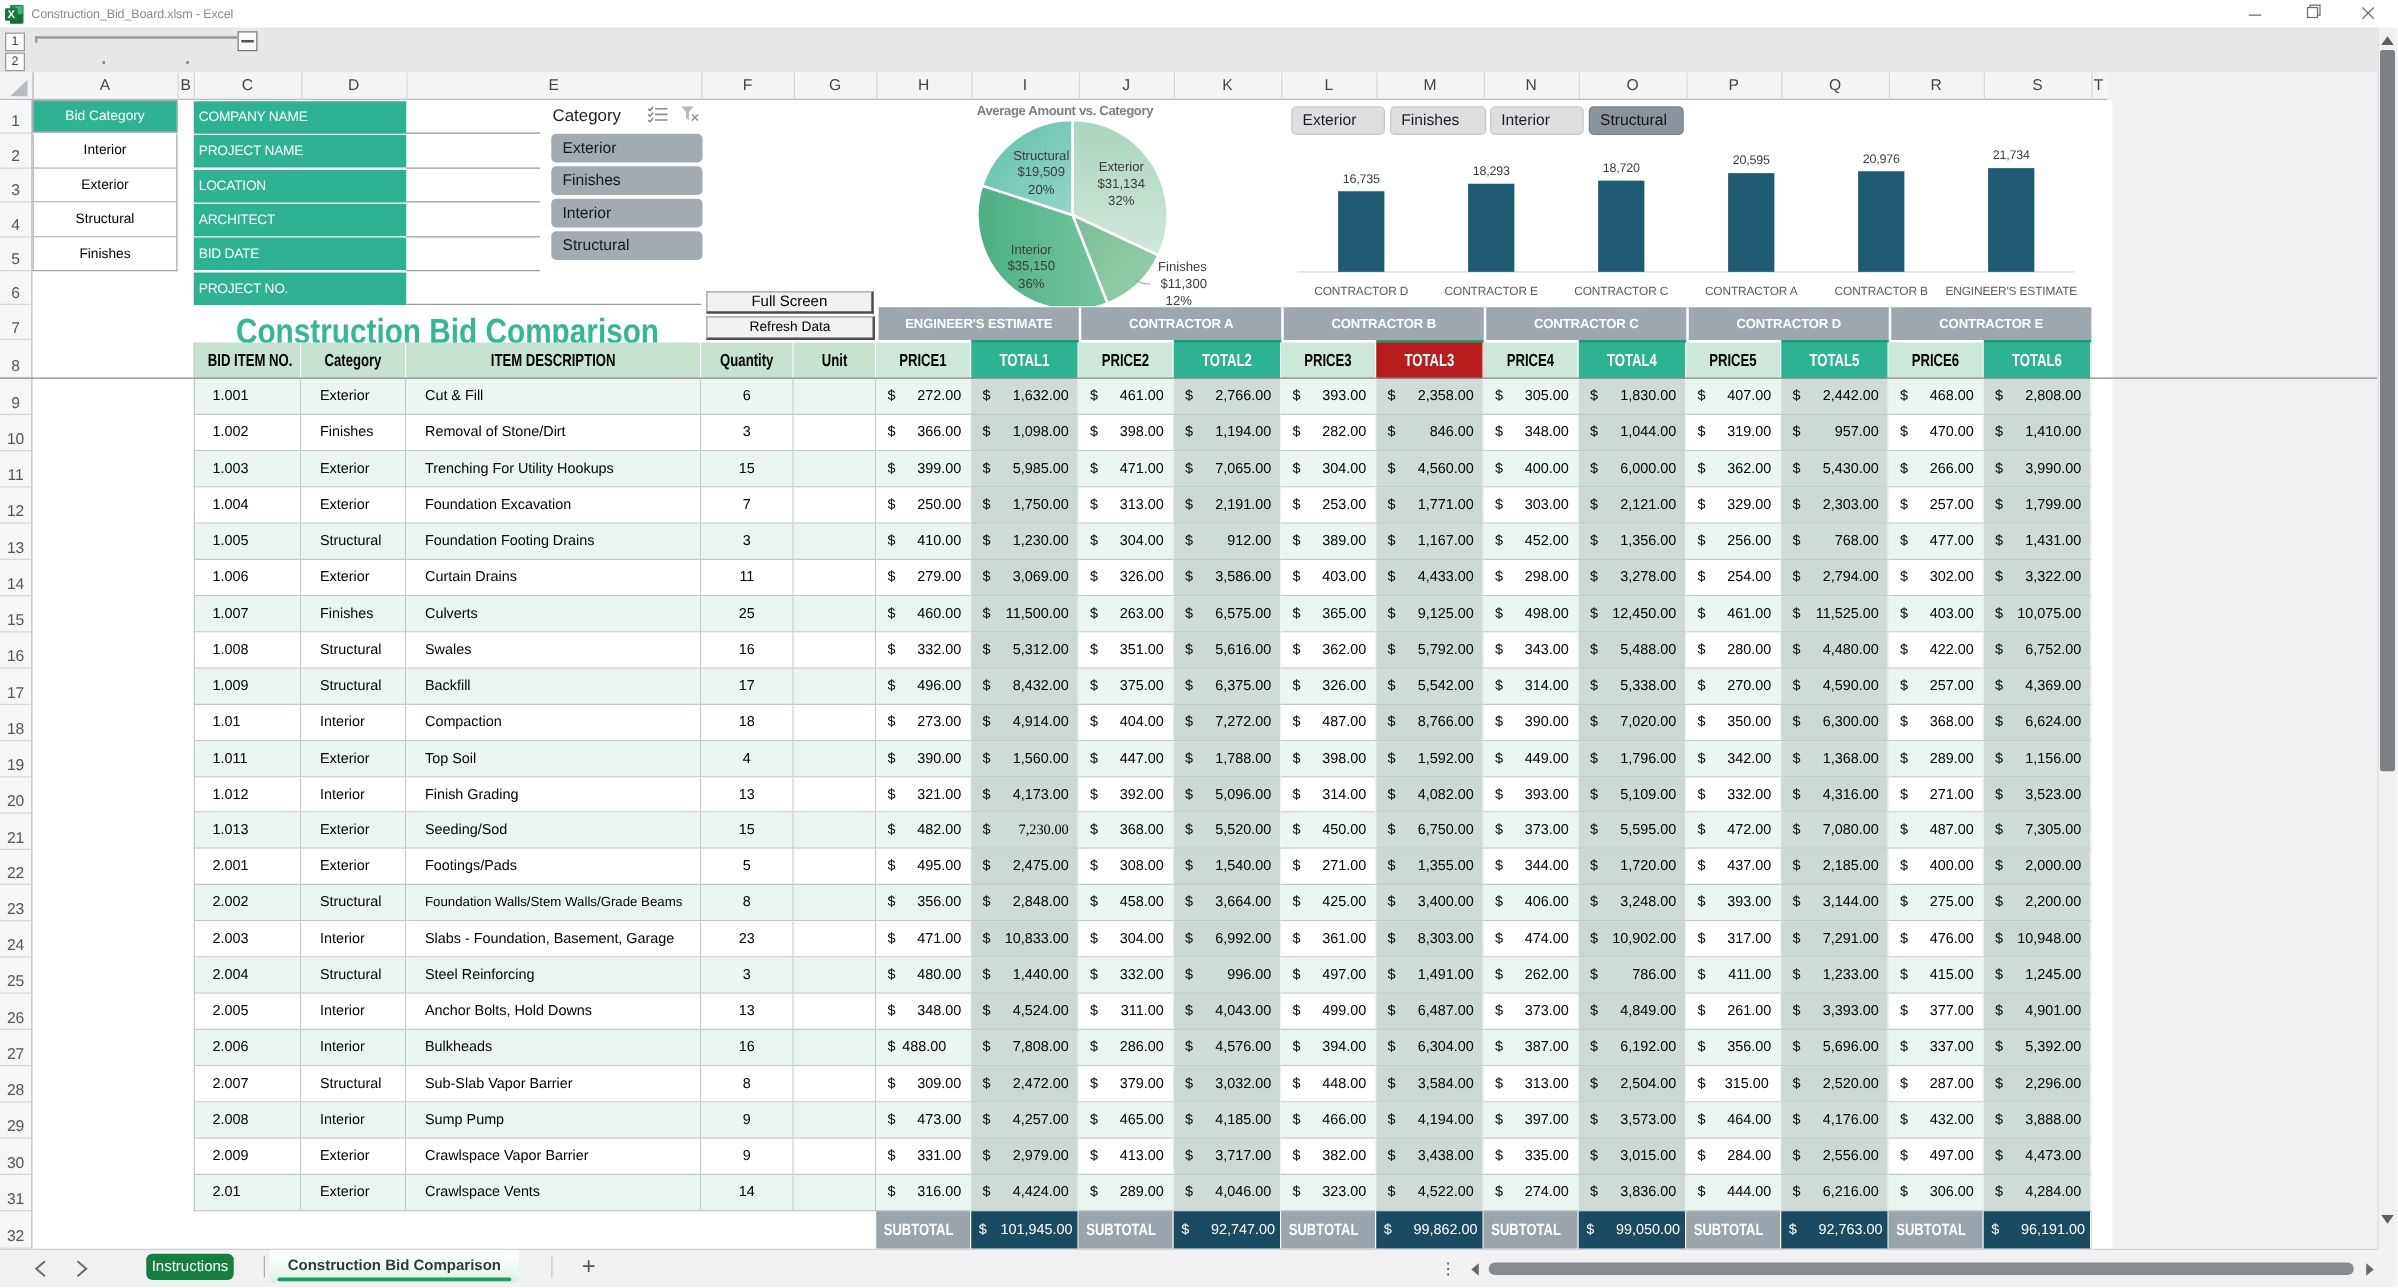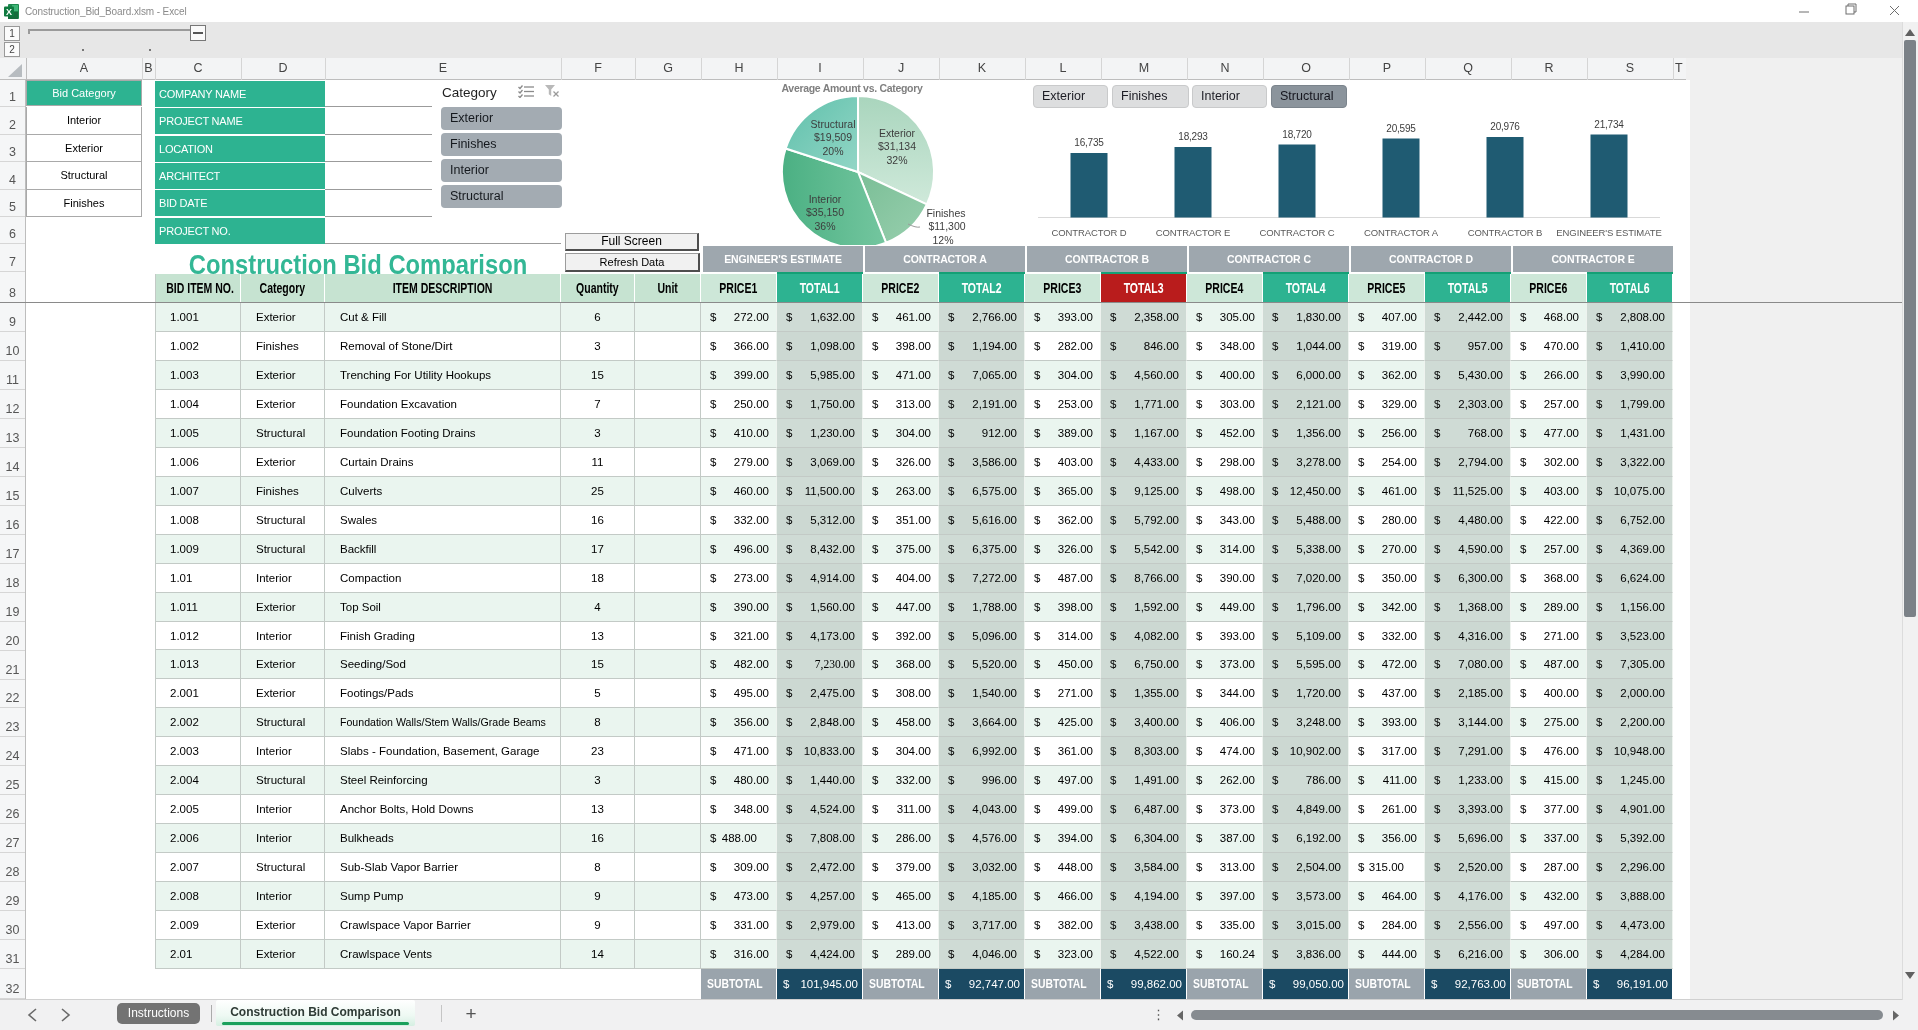"315.00" span { padding-right: 20px -> 9px }
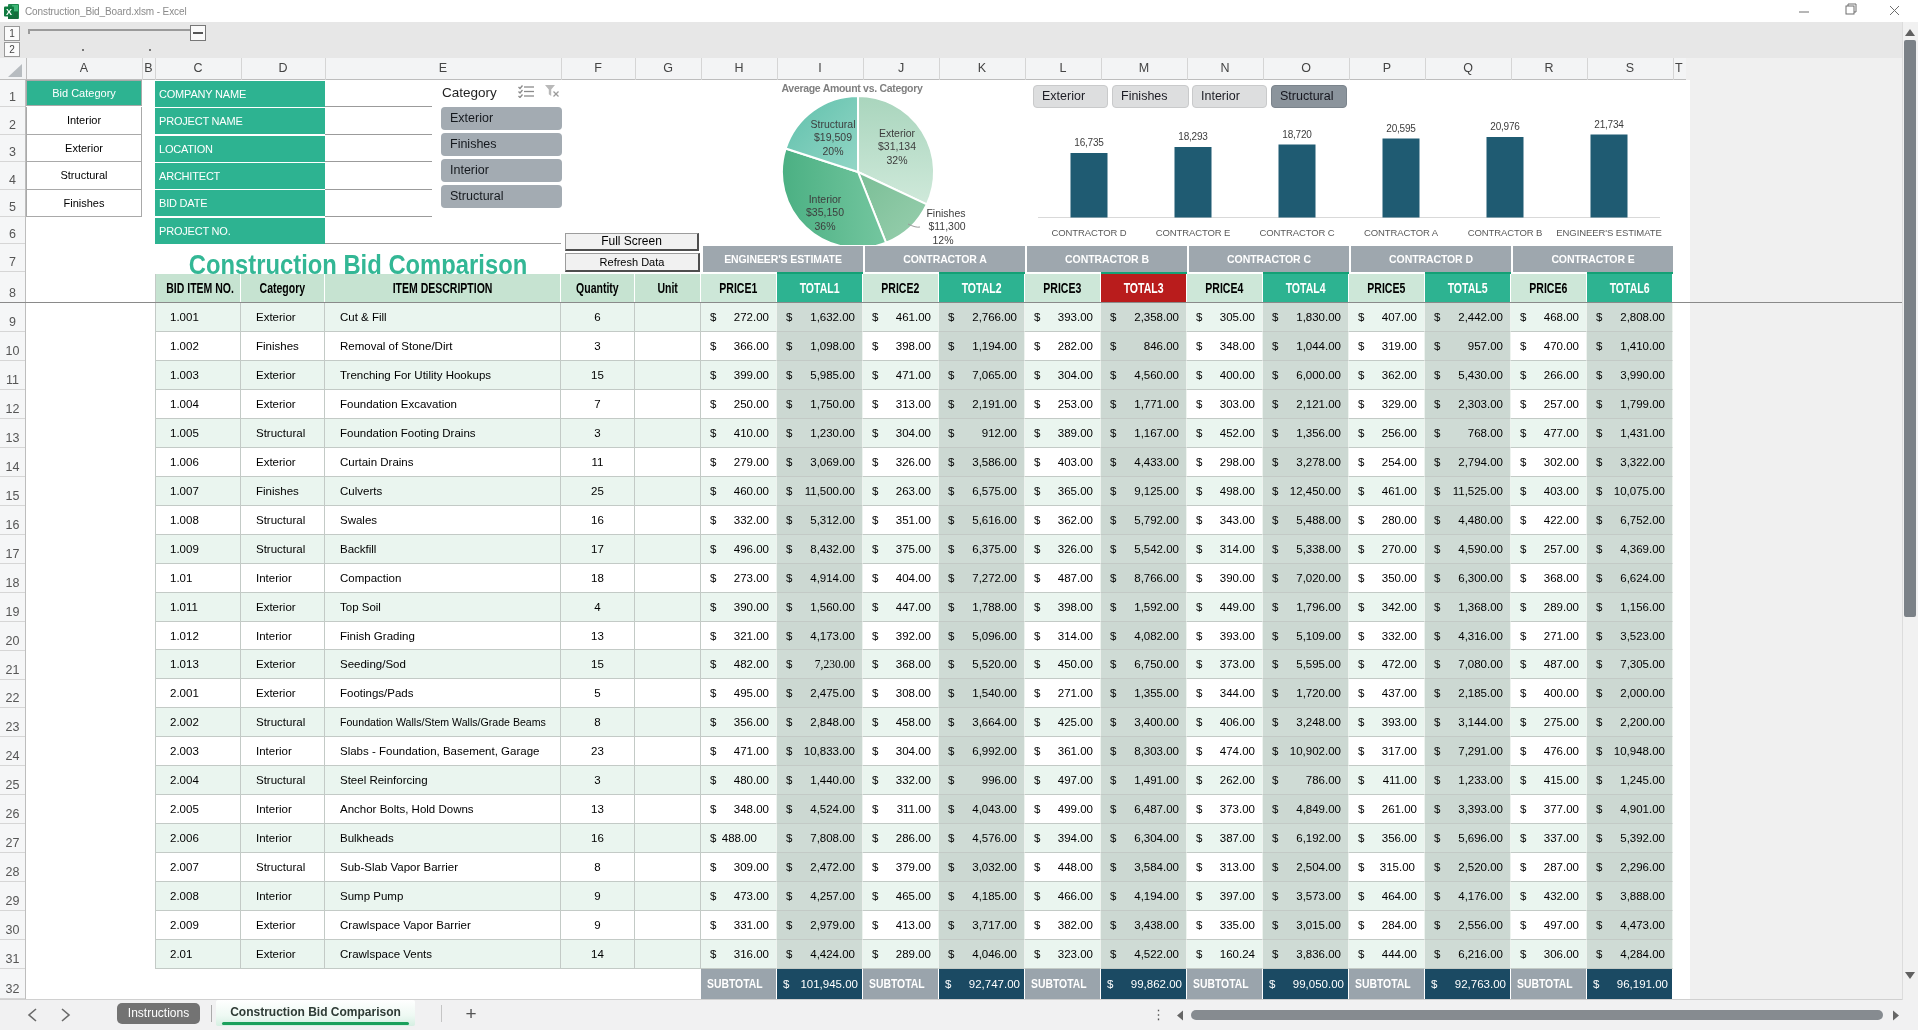"160.24" span { text: 160.24 -> 274.00 }
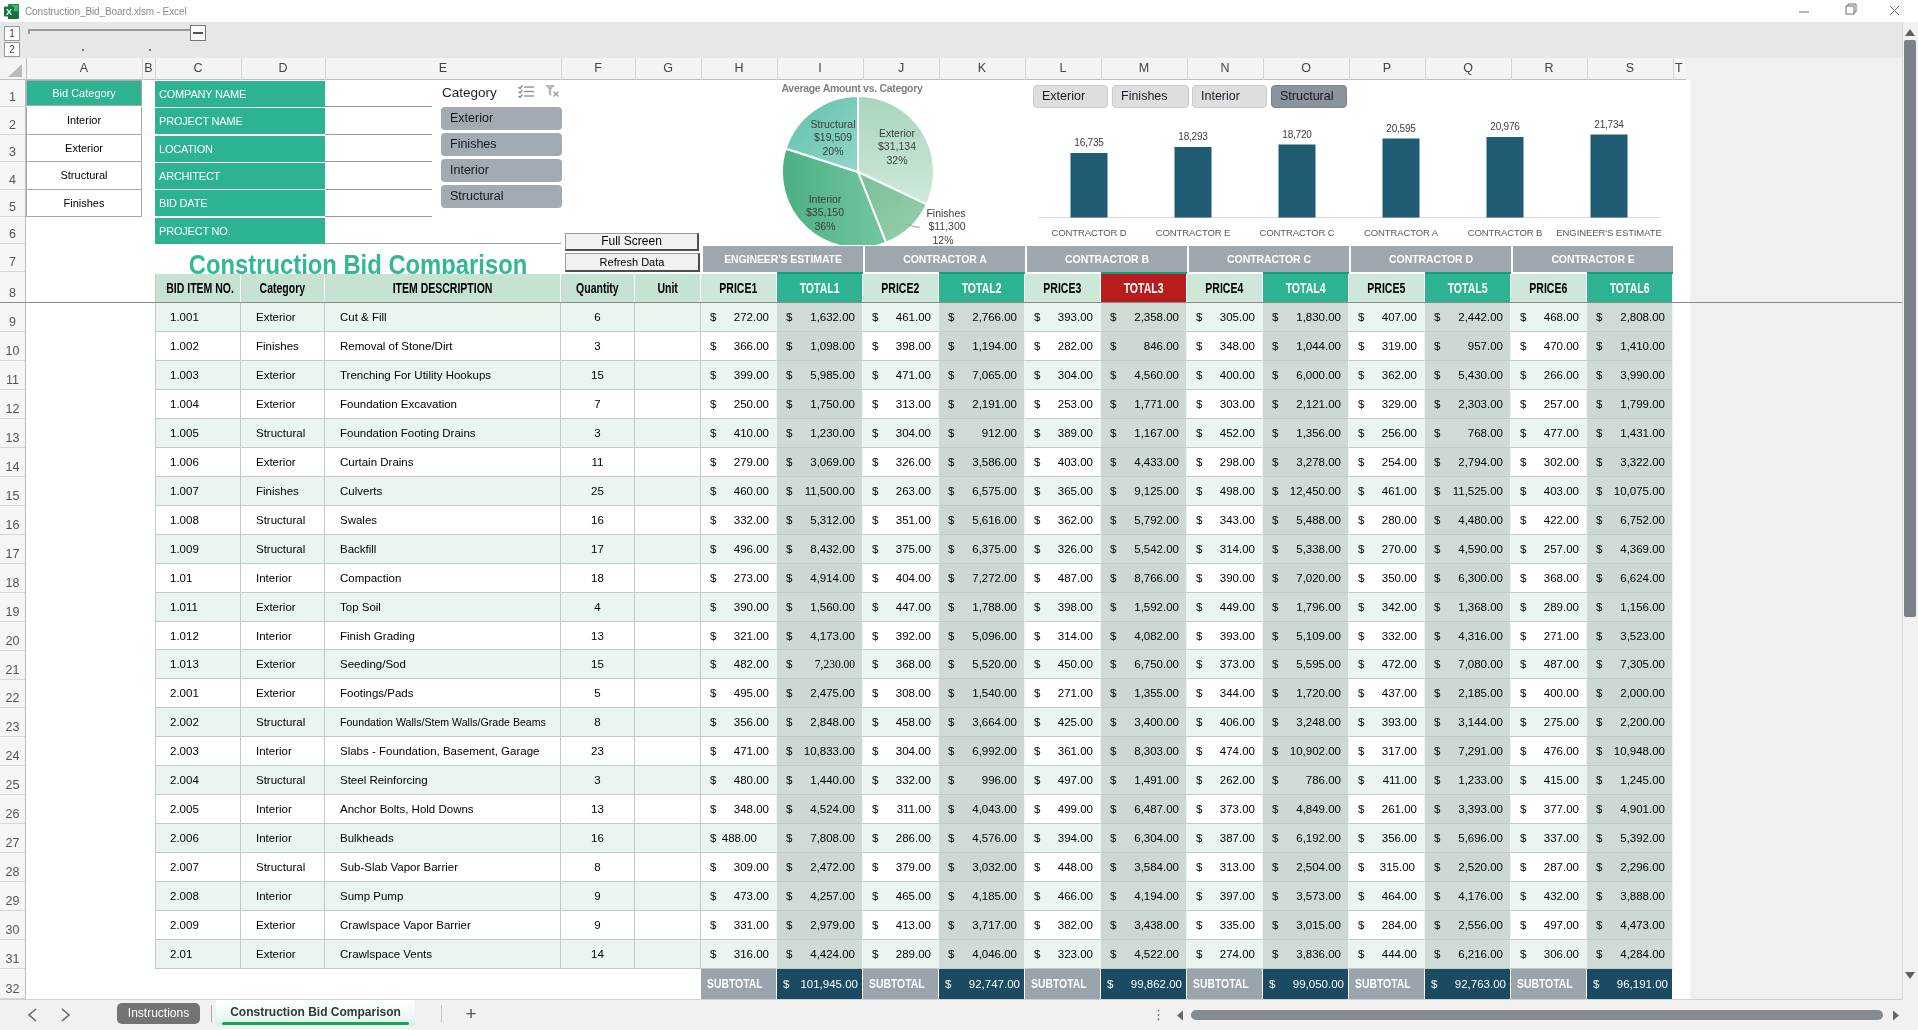"Instructions" div.abs { background: #737373 -> #15803d; width: 83px -> 70px }
